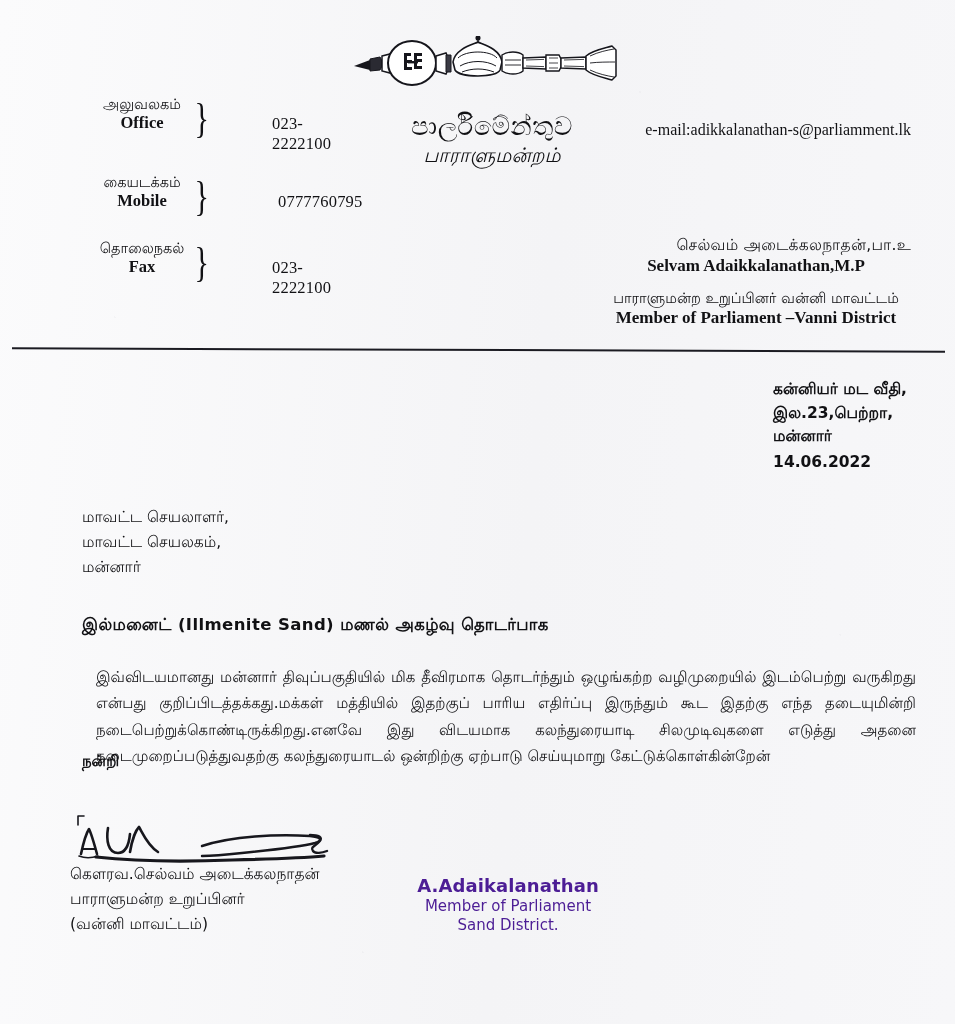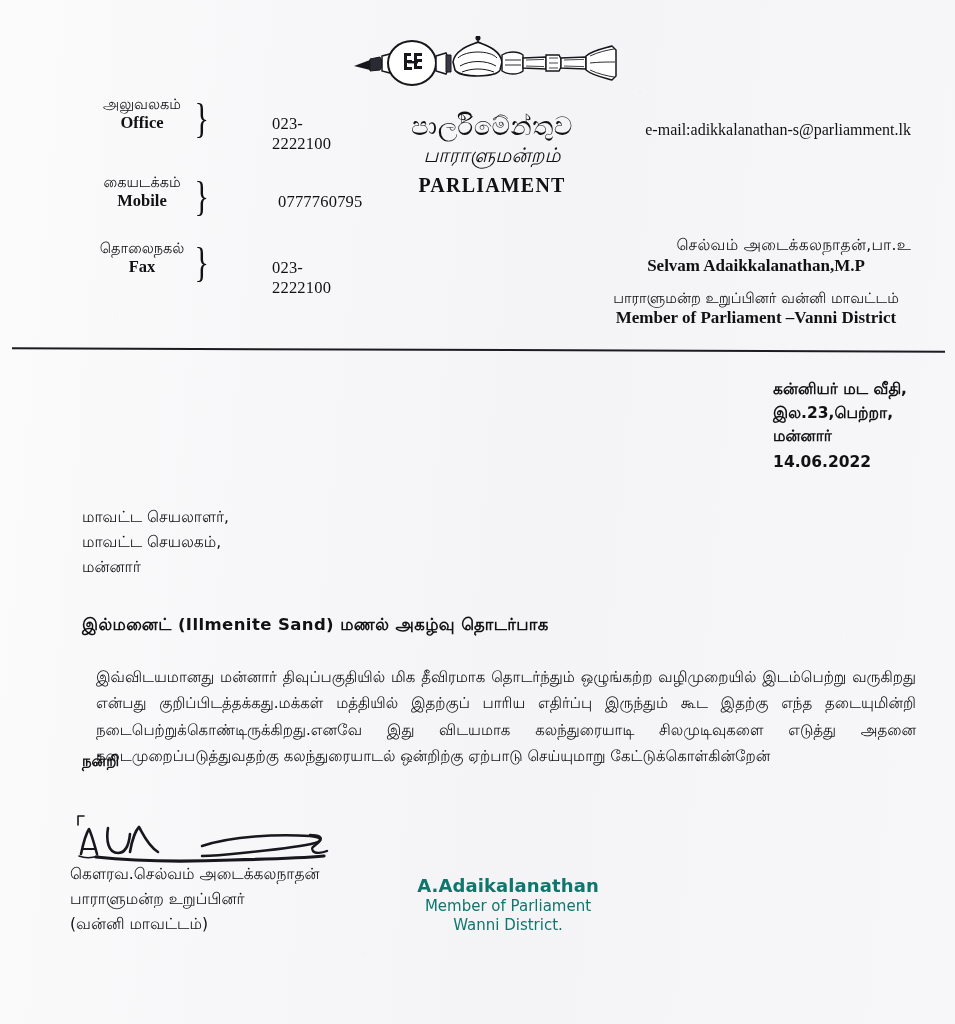"PARLIAMENT" div.t-english { html: <div>PARLIAMENT</div> -> none }
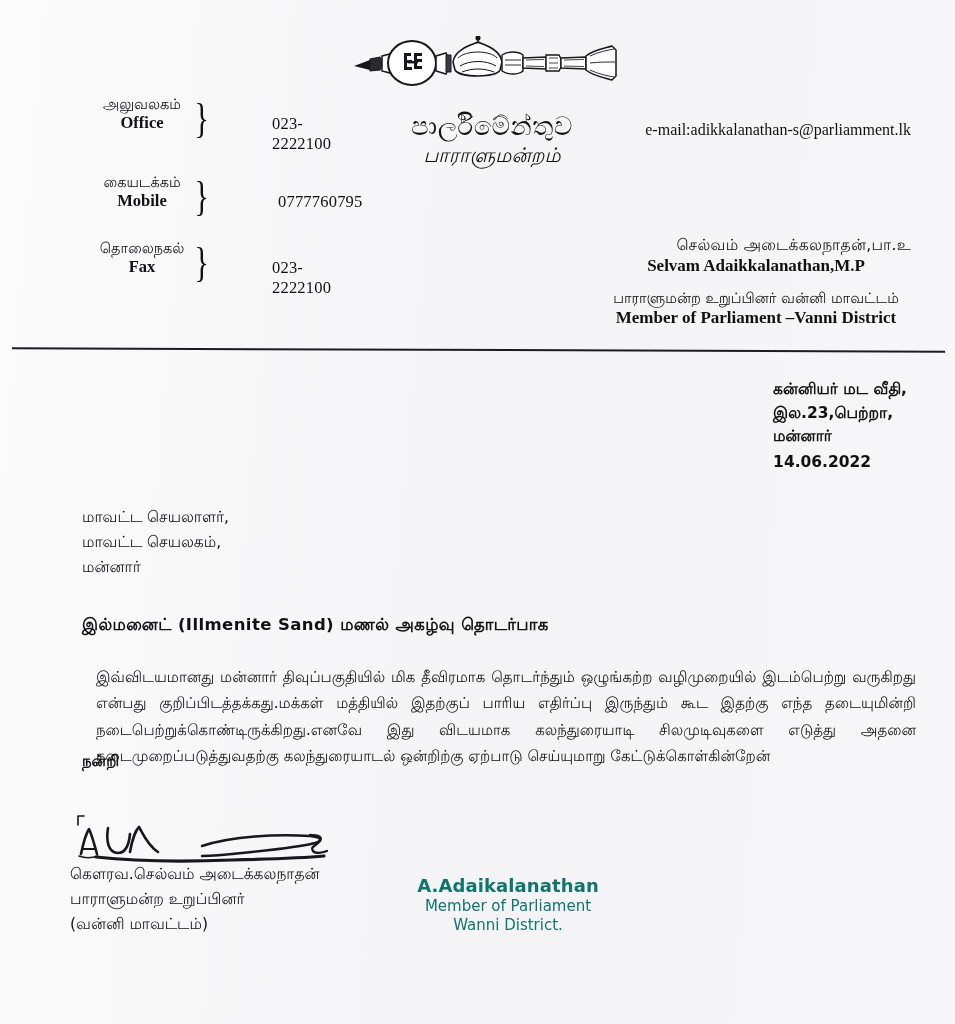"A.Adaikalanathan" .stamp { color: #0f766e -> #4c1d95 }
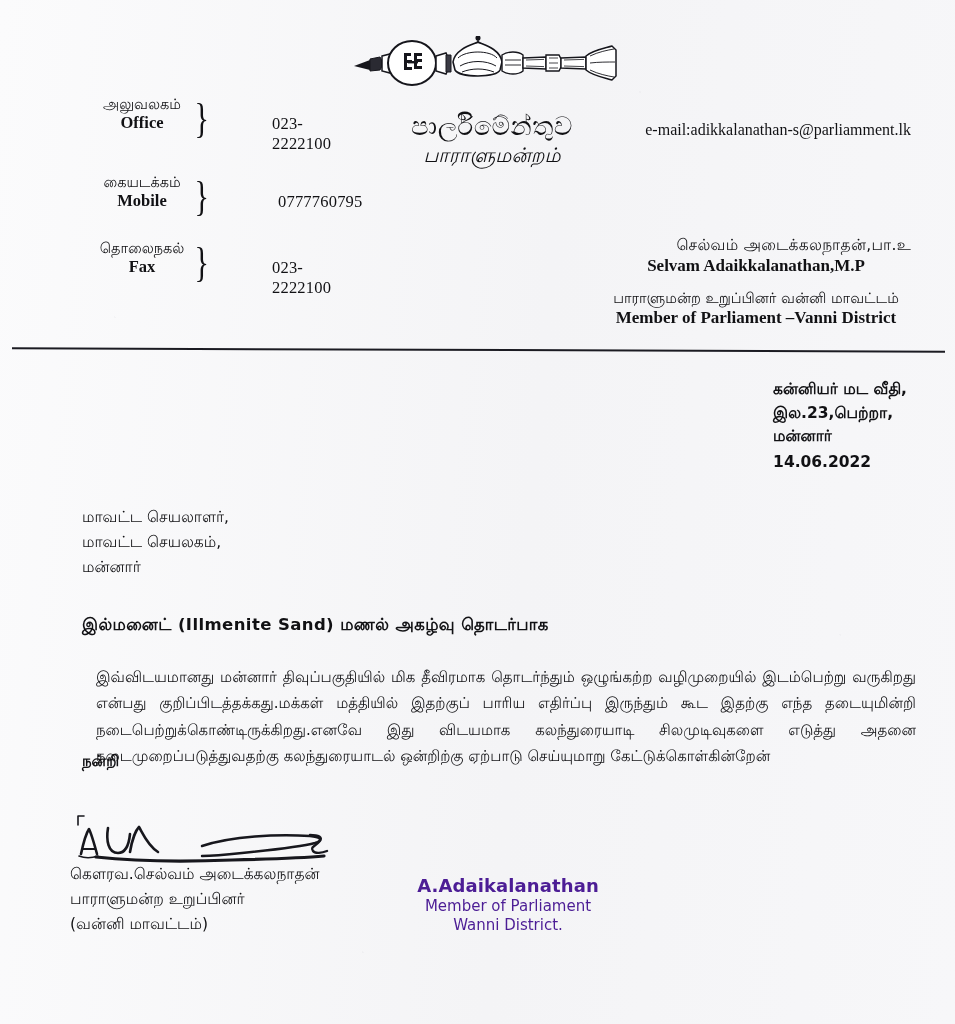"Wanni District." div.stamp-dist { text: Wanni -> Sand }
